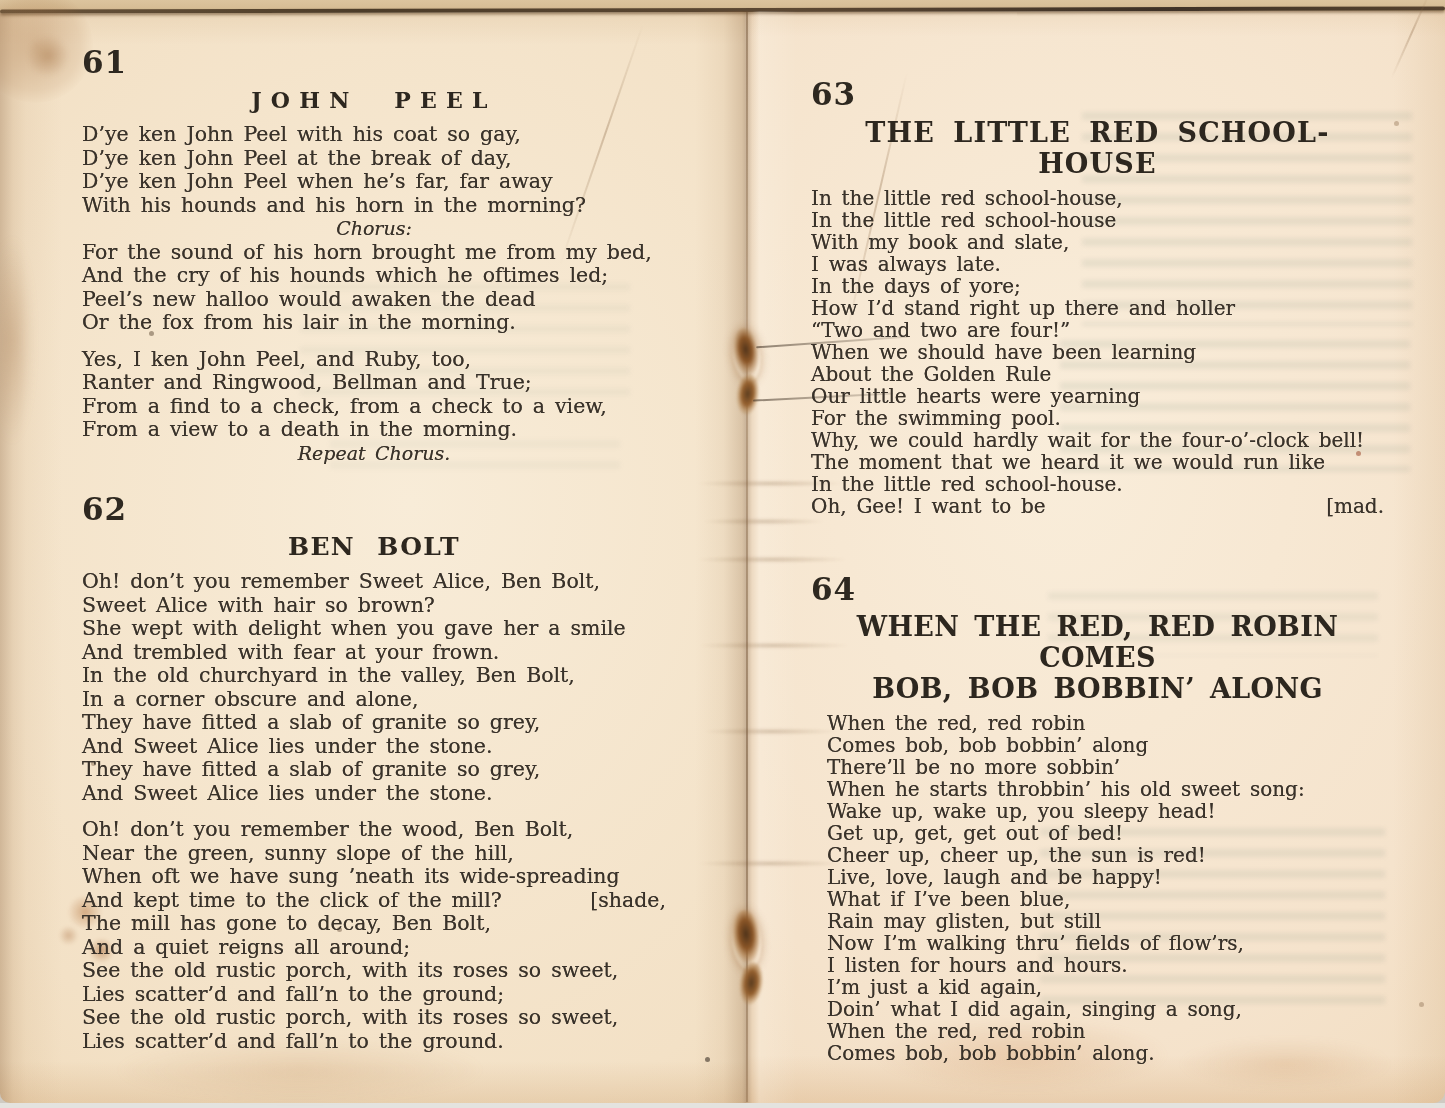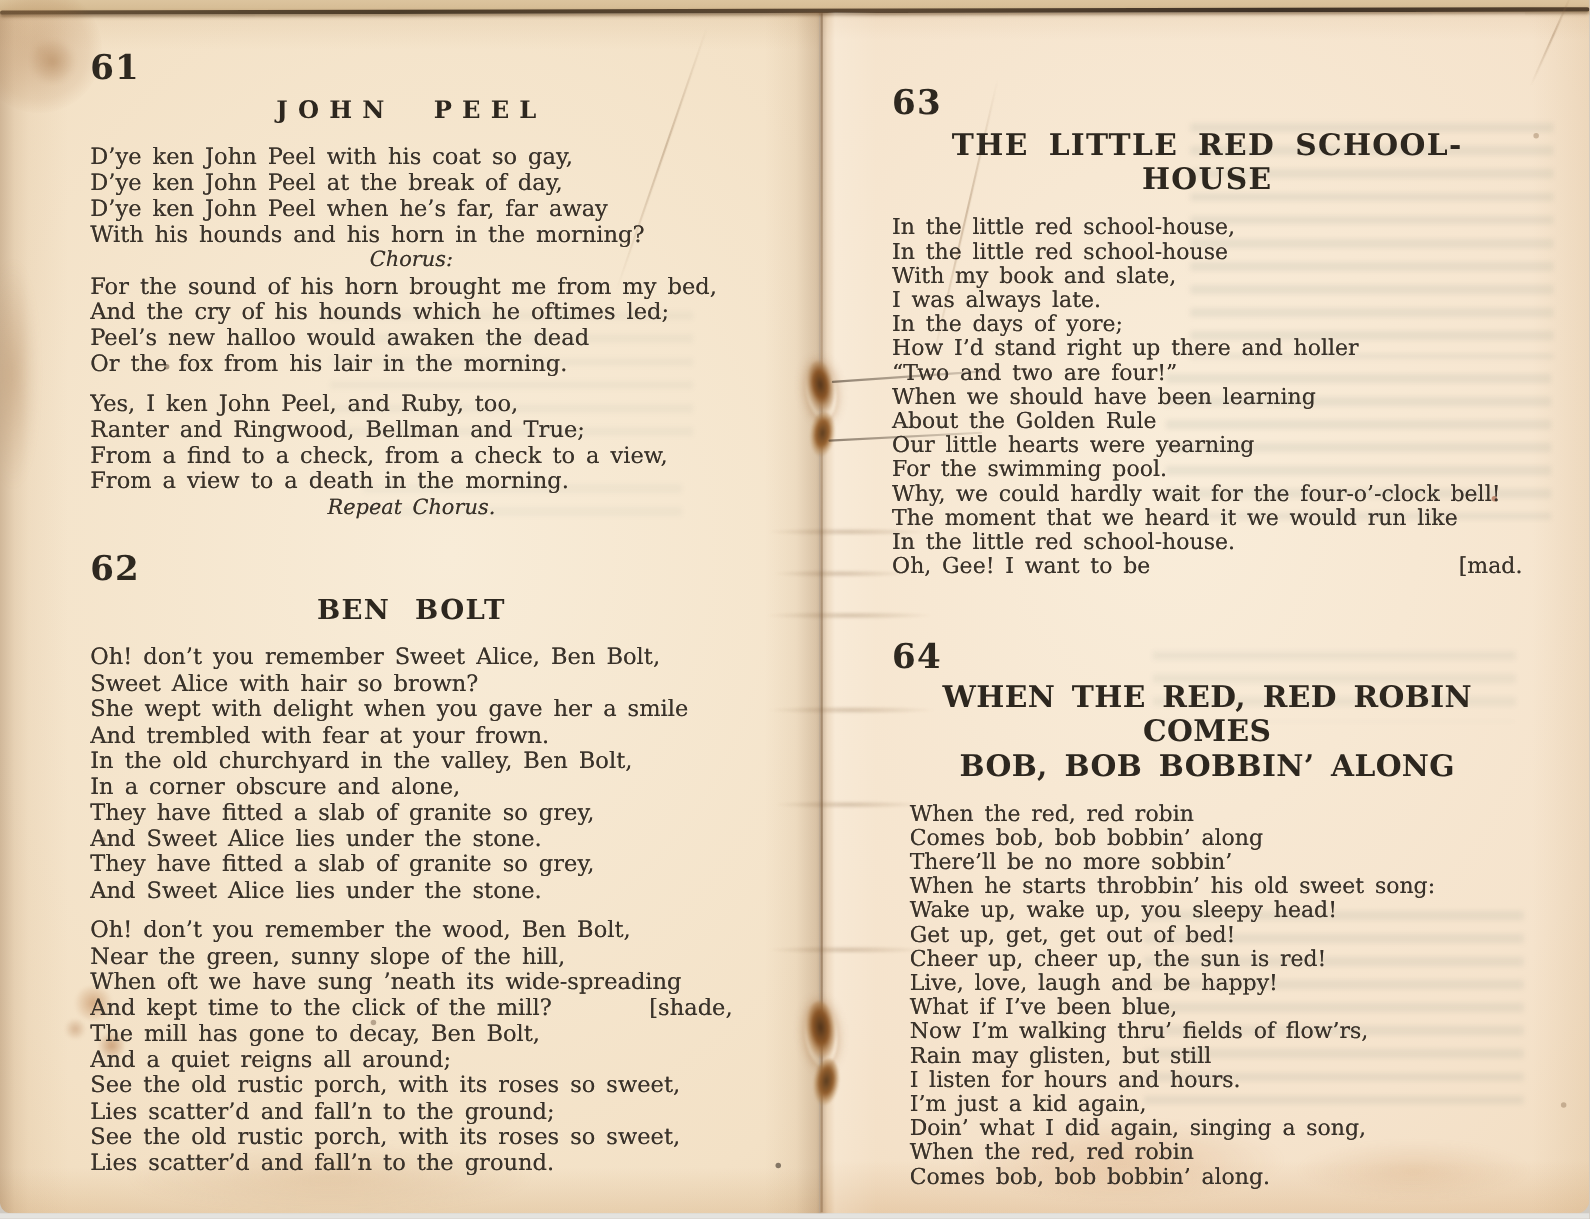"D’ye ken John Peel with" .stanza:first-child { margin-top: 16px -> 0 }
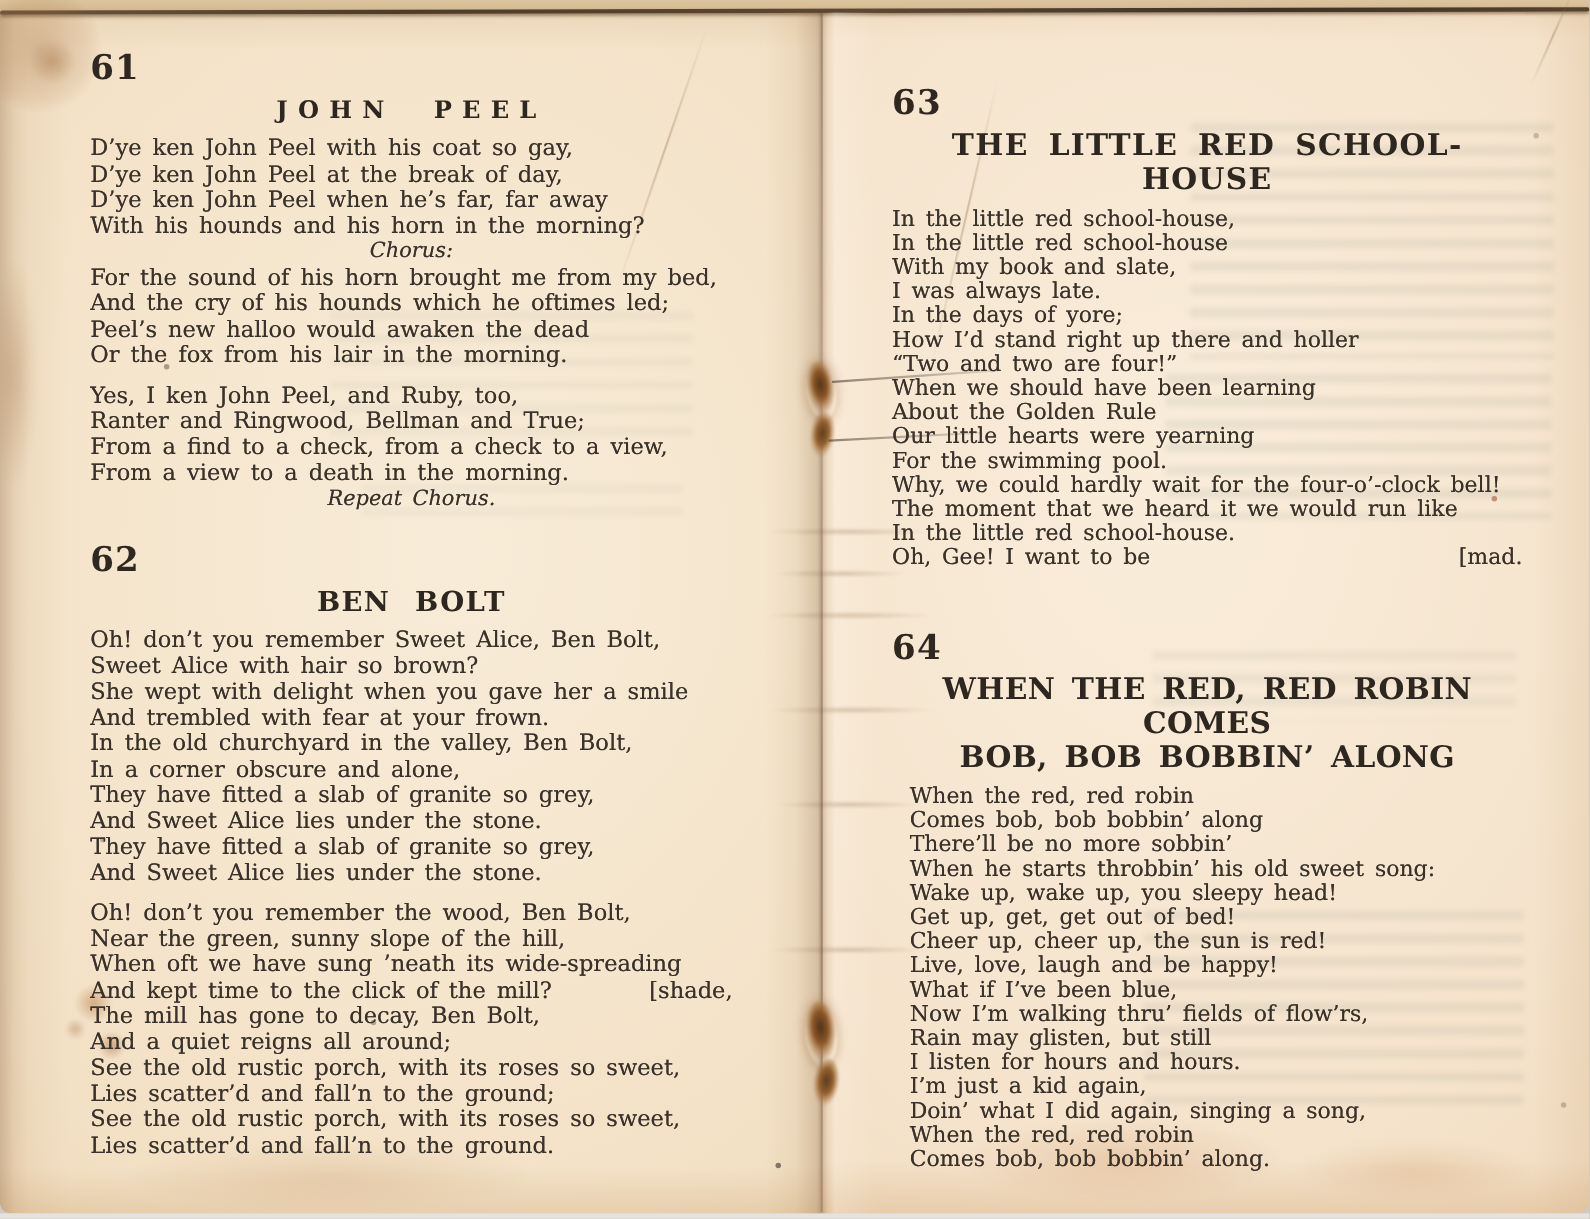"Now I’m walking thru’ fields" div.line { order: before "Rain may glisten, but still" -> after "Rain may glisten, but still" }
